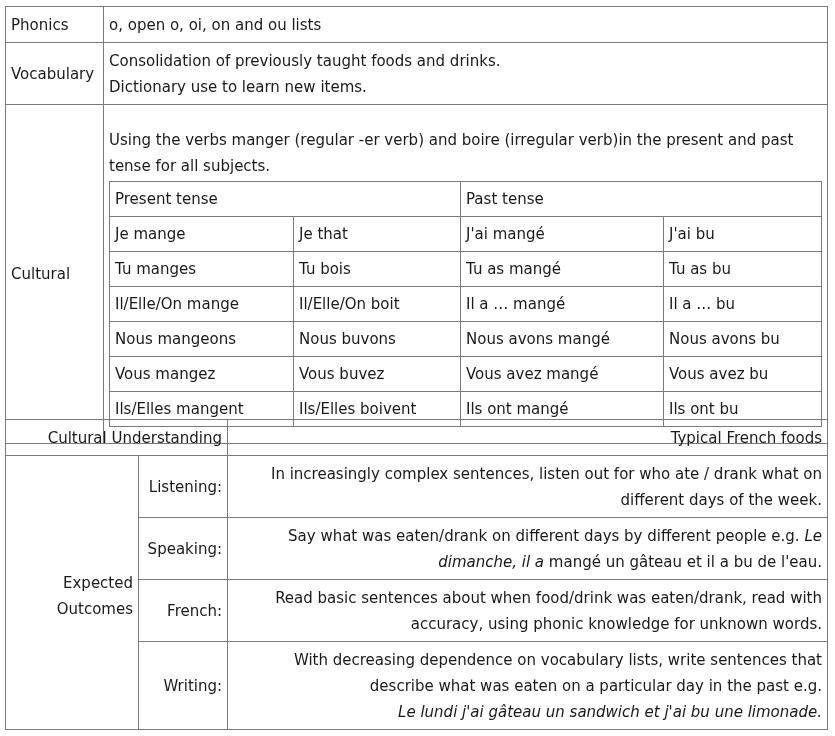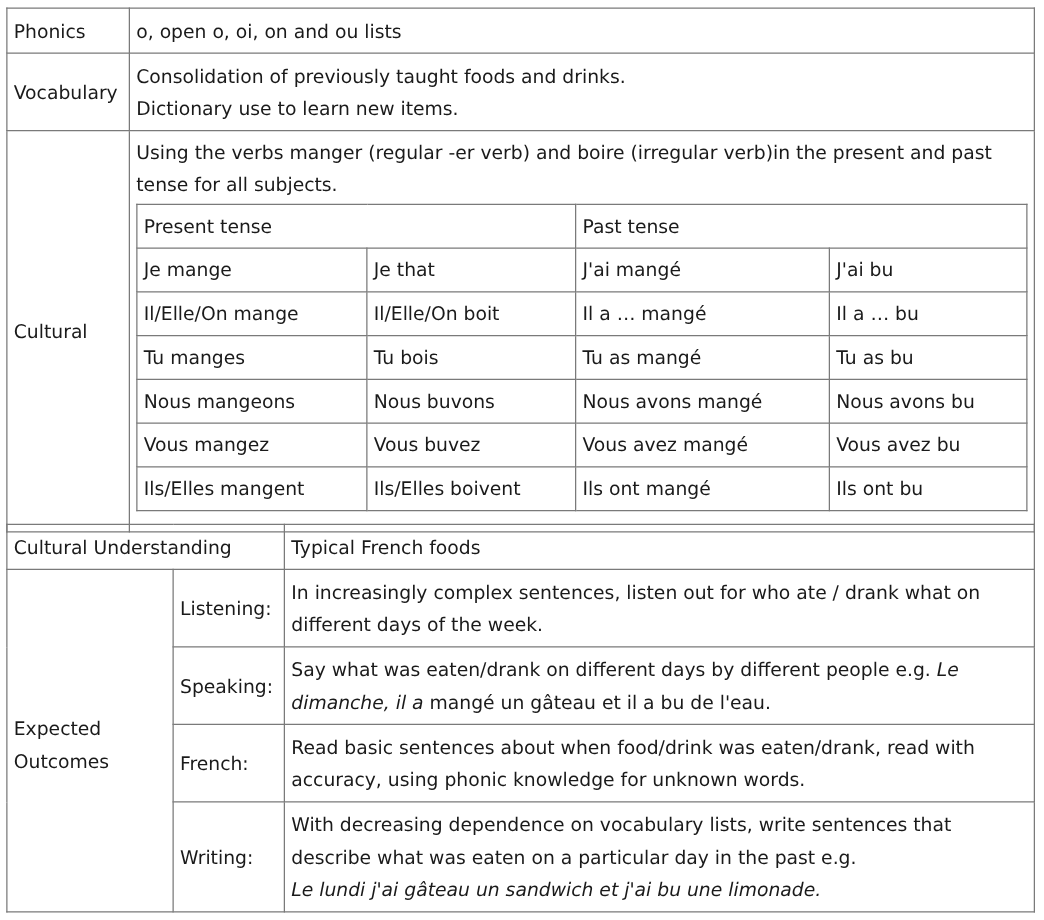"Using the verbs manger (regular" p.p { margin-top: none -> 18px }
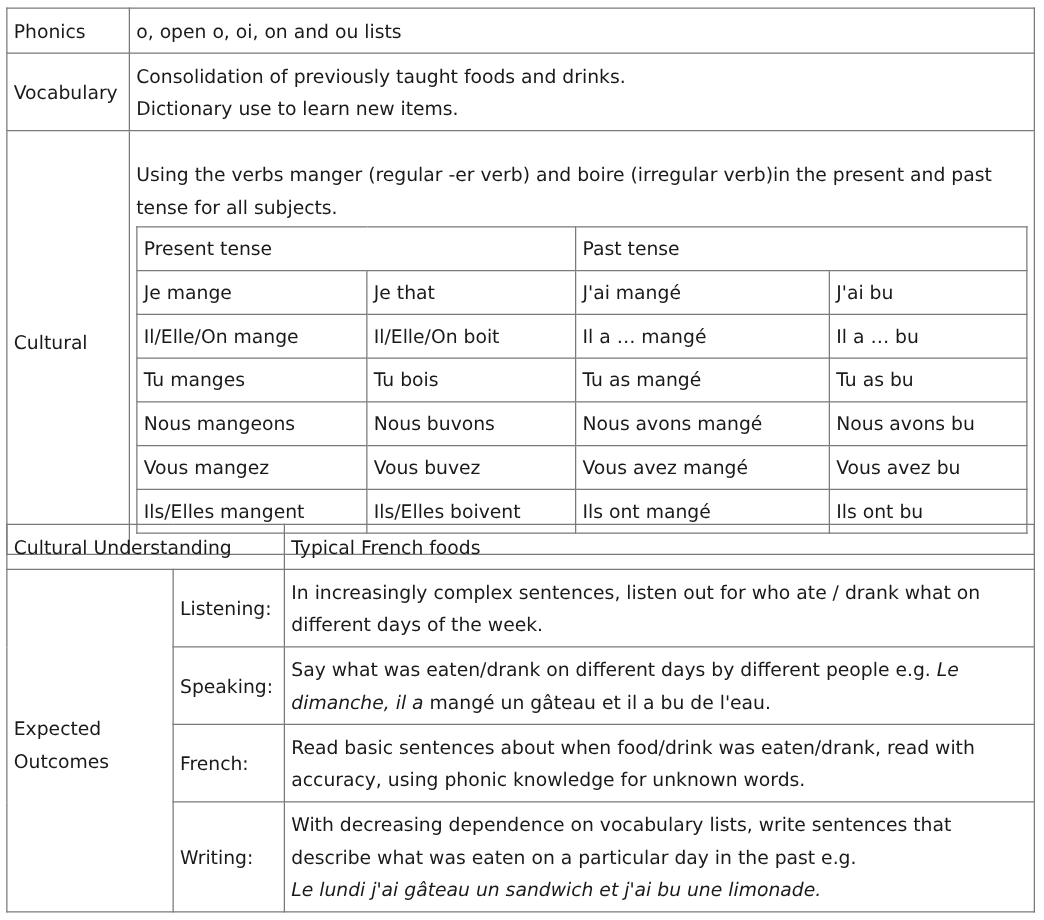"Il/Elle/On mange" tr { order: before "Tu manges" -> after "Tu manges" }
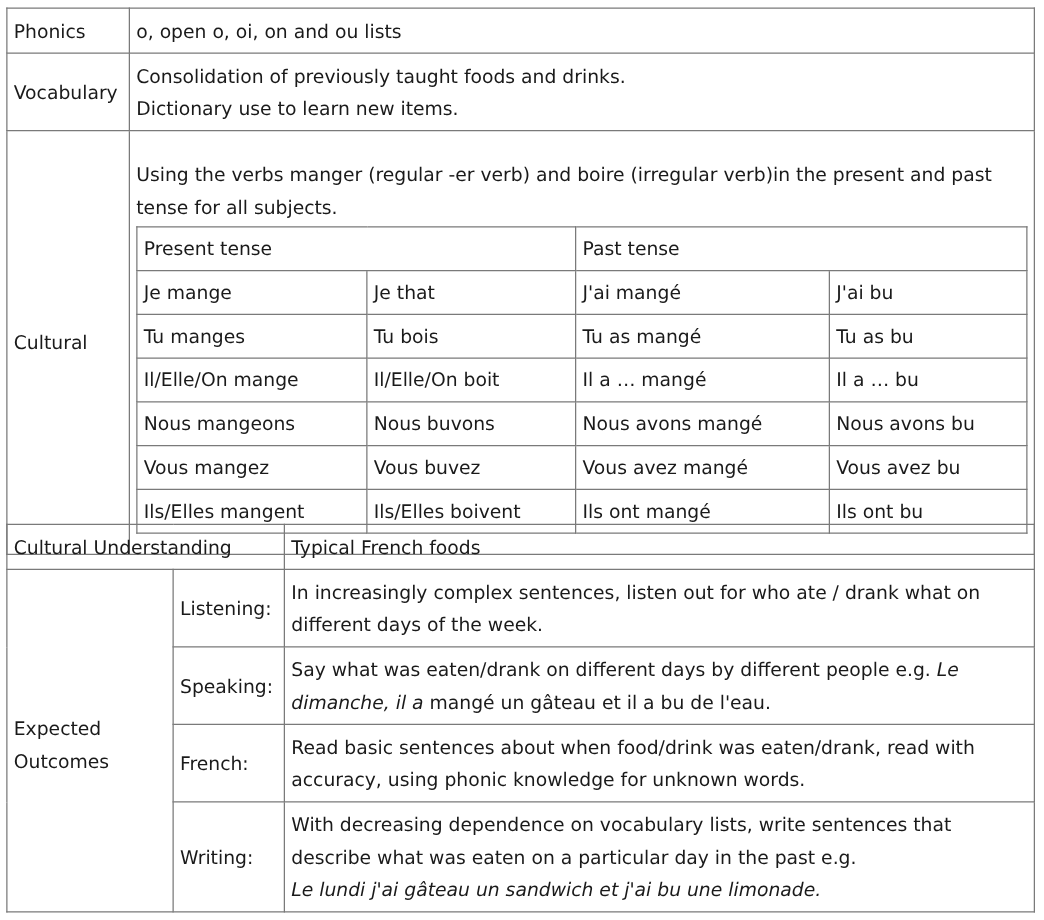"Cultural Understanding" #lower { text-align: none -> right }
